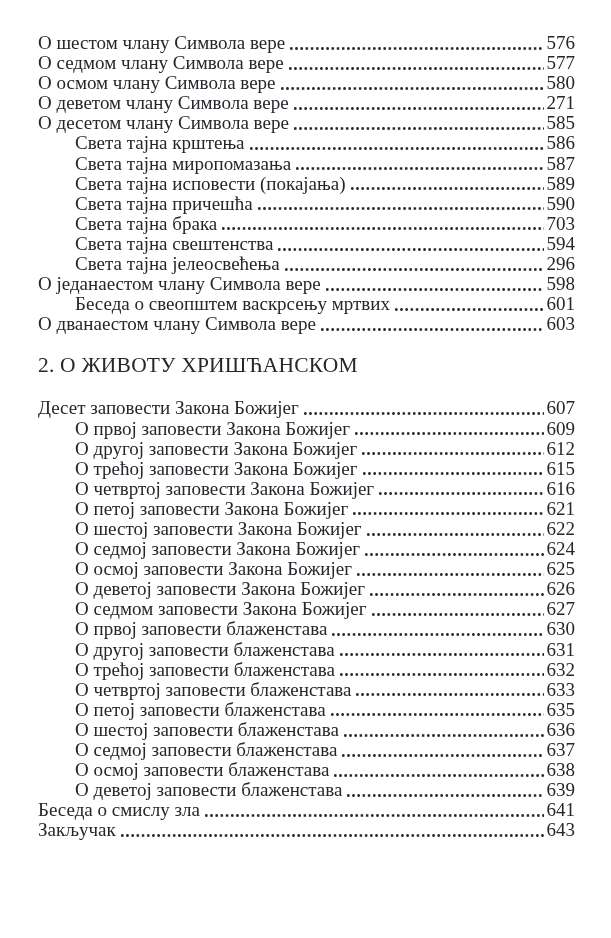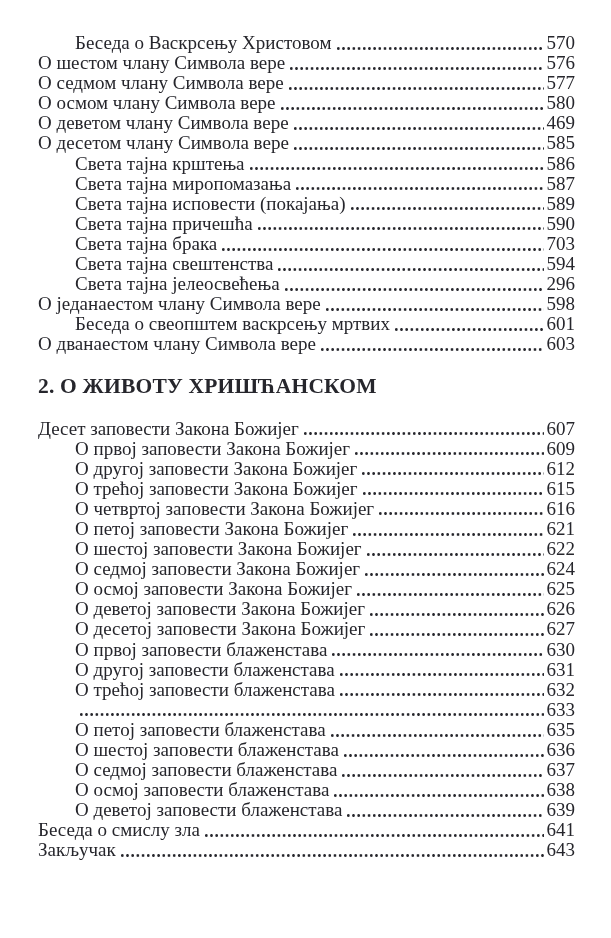"Беседа о Васкрсењу Христовом" div.toc-row { html: <div> <span>Беседа о Васкрсењу Христовом</span> <span></span> <span>570</span> </div> -> none }
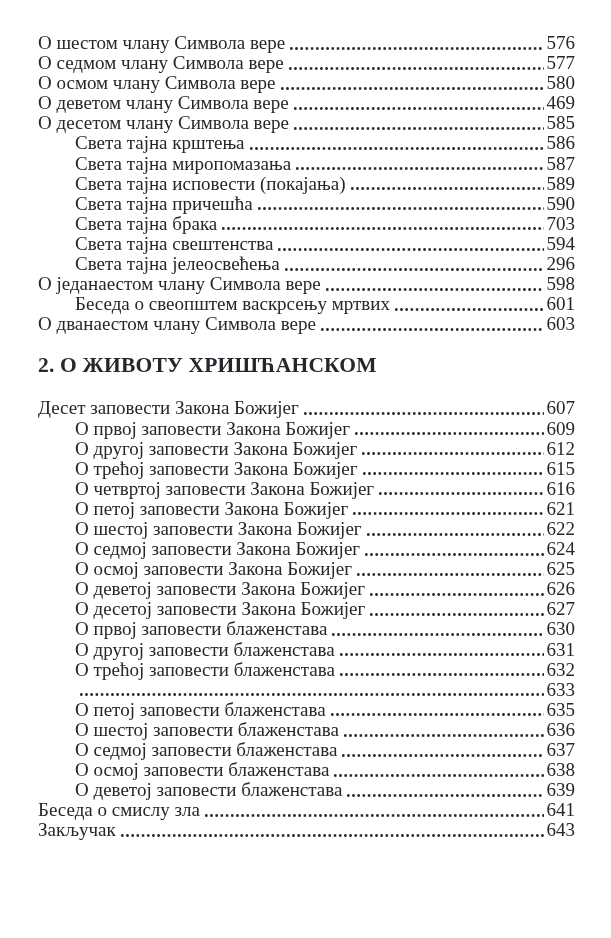"469" span.toc-page { text: 469 -> 271 }
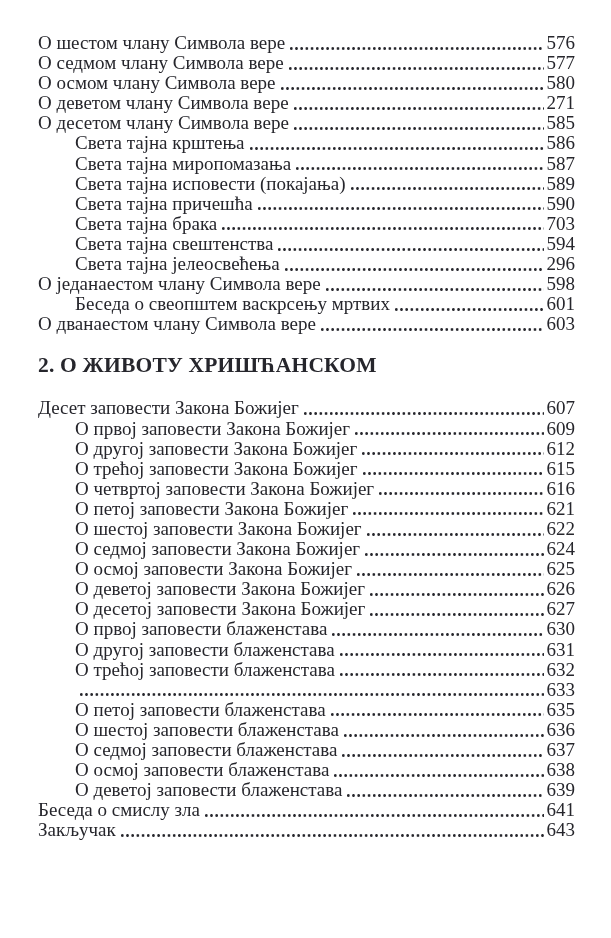"2. О ЖИВОТУ ХРИШЋАНСКОМ" .section-heading { font-weight: bold -> normal }
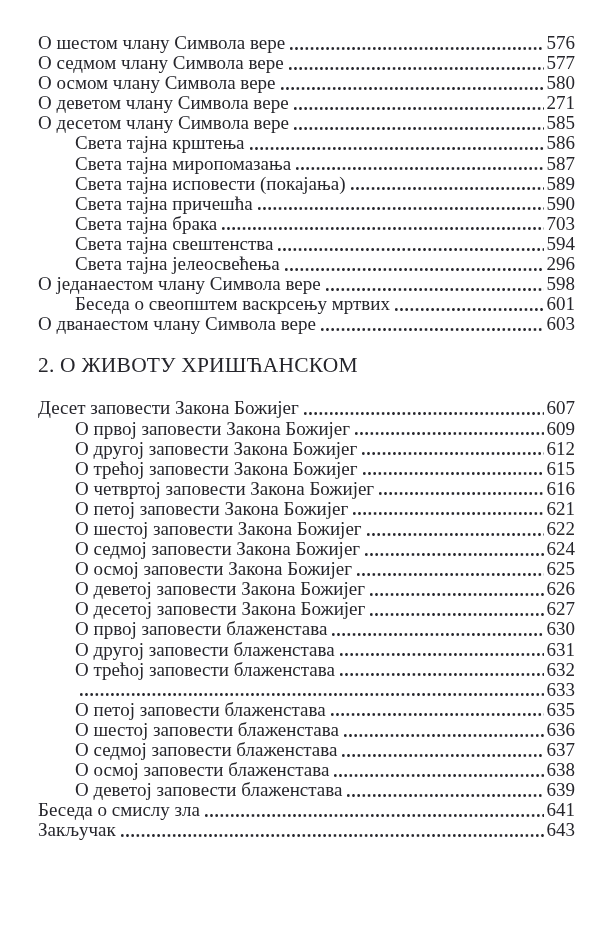"О десетој заповести Закона Божијег" span.toc-label { text: десетој -> седмом }
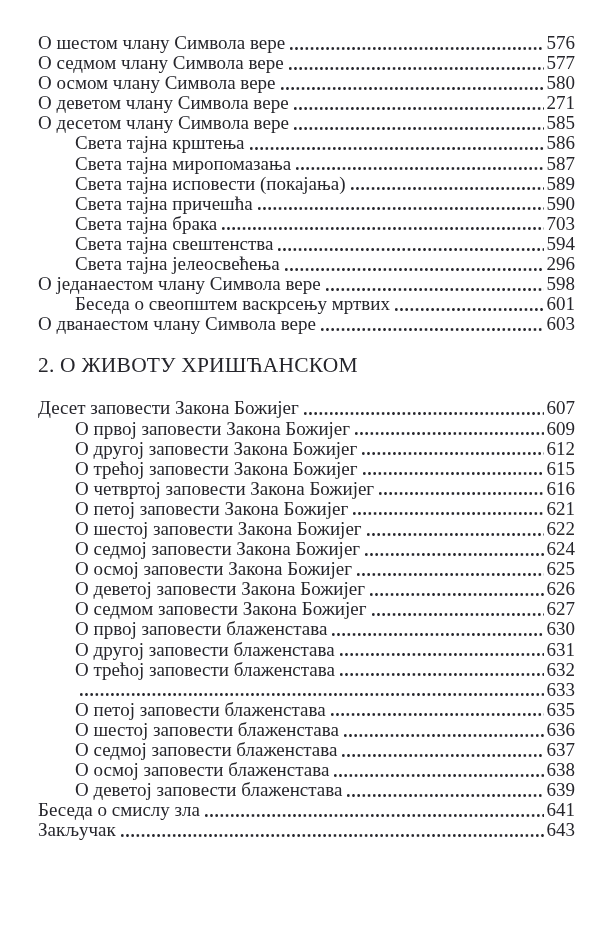"О четвртој заповести блаженстава" span.toc-label { html: none -> <span>О четвртој заповести блаженстава</span> }
